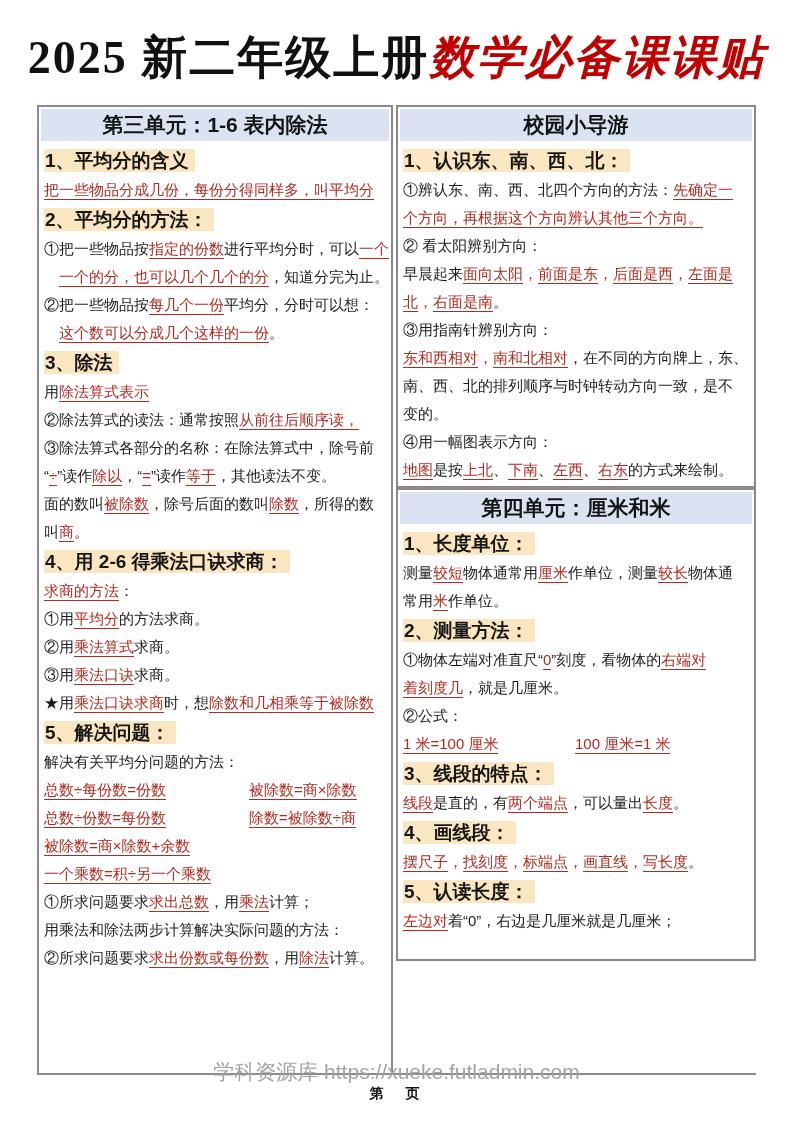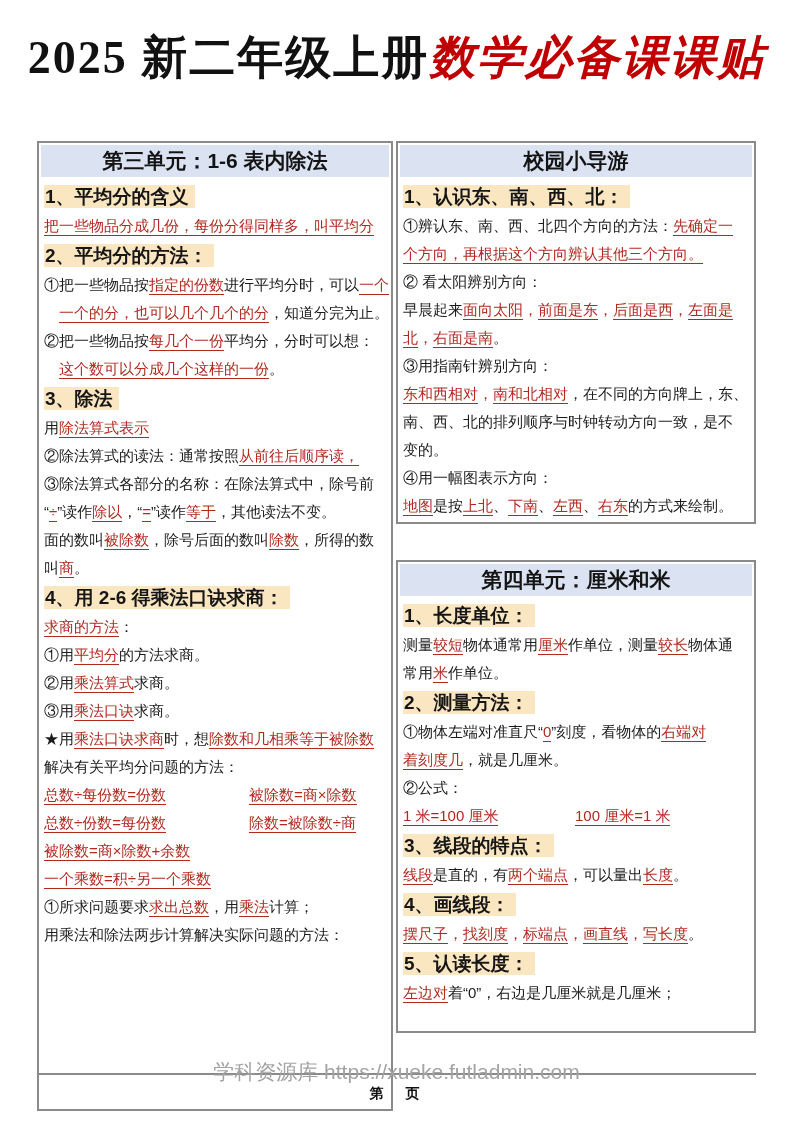"第三单元：1-6 表内除法" .box { margin-top: 36px -> none }
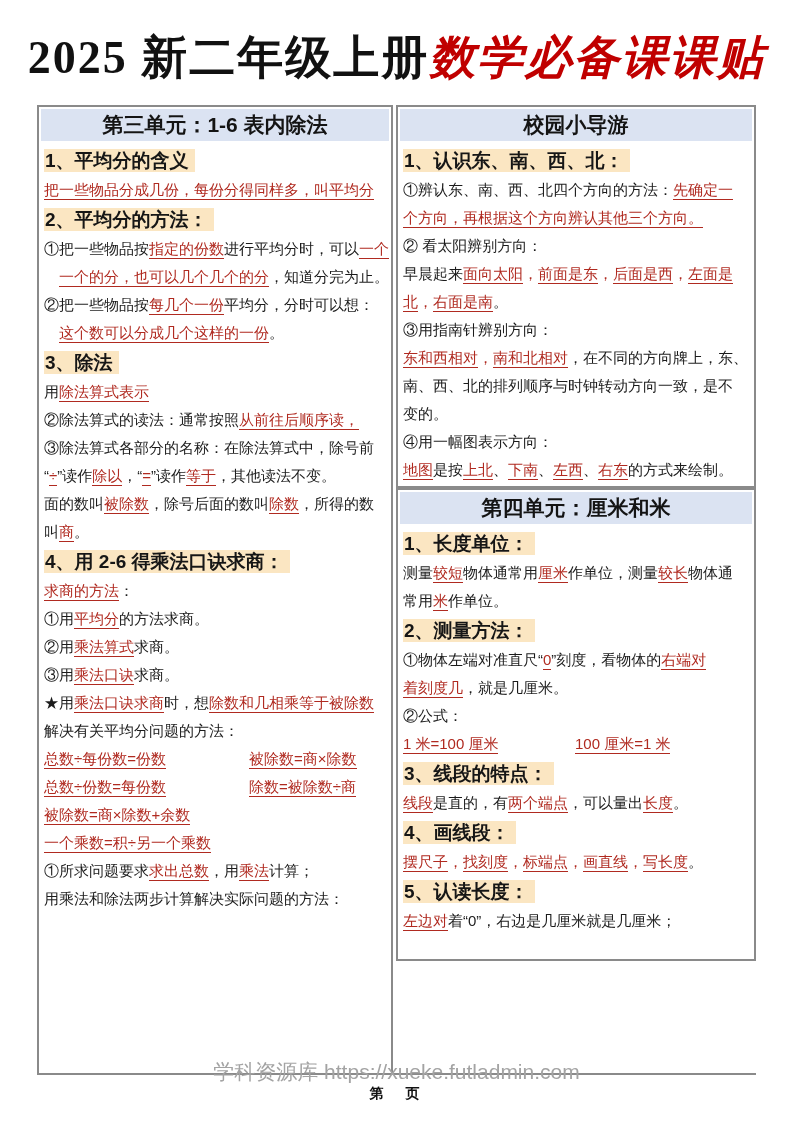"5、解决问题：" div.line { html: none -> <div><span>5、解决问题：</span></div> }
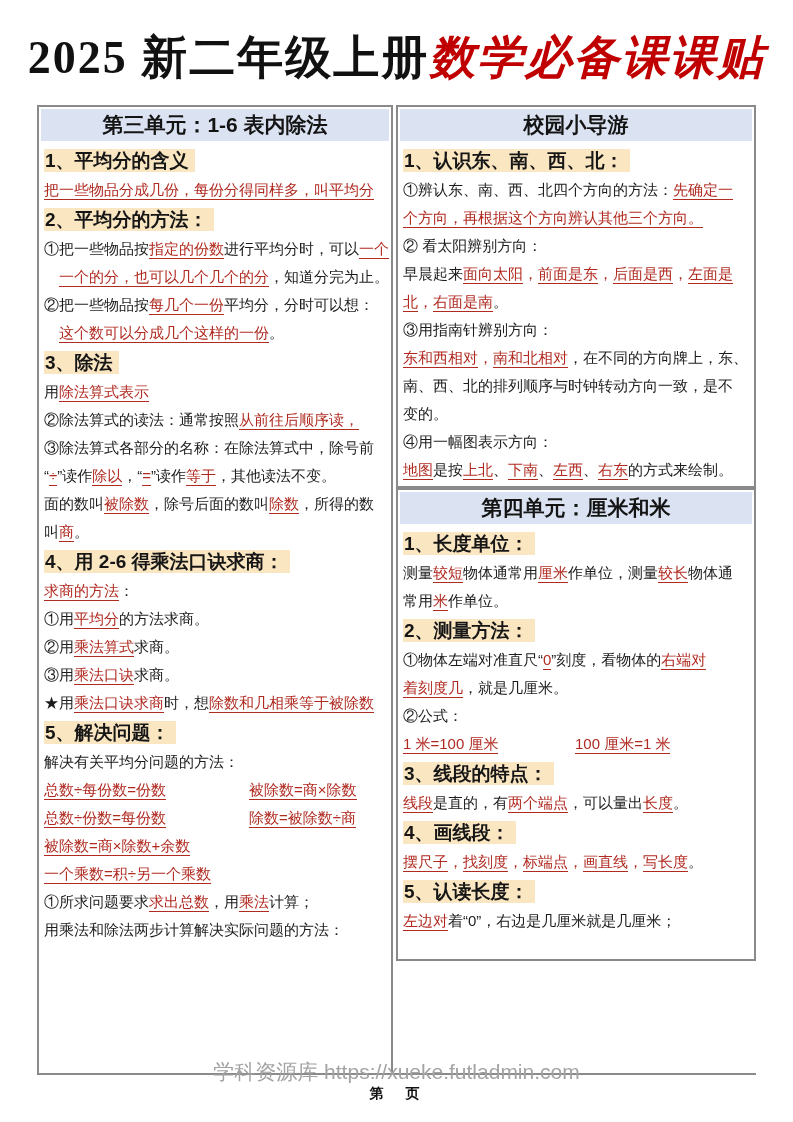"②所求问题要求求出份数或每份数，用除法计算。" div.line { html: none -> <div><span>②所求问题要求</span><span>求出份数或每份数</span><span>，用</span><span>除法</span><span>计算。</span></div> }
